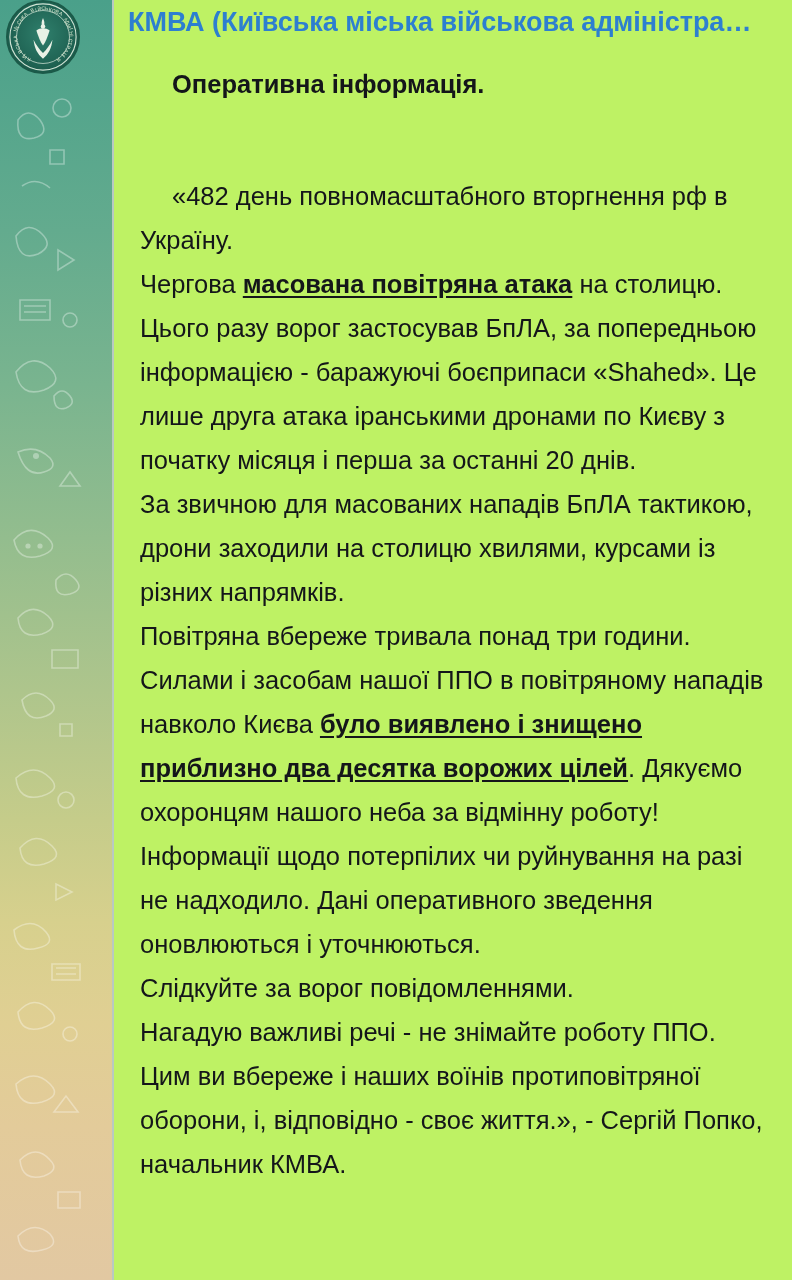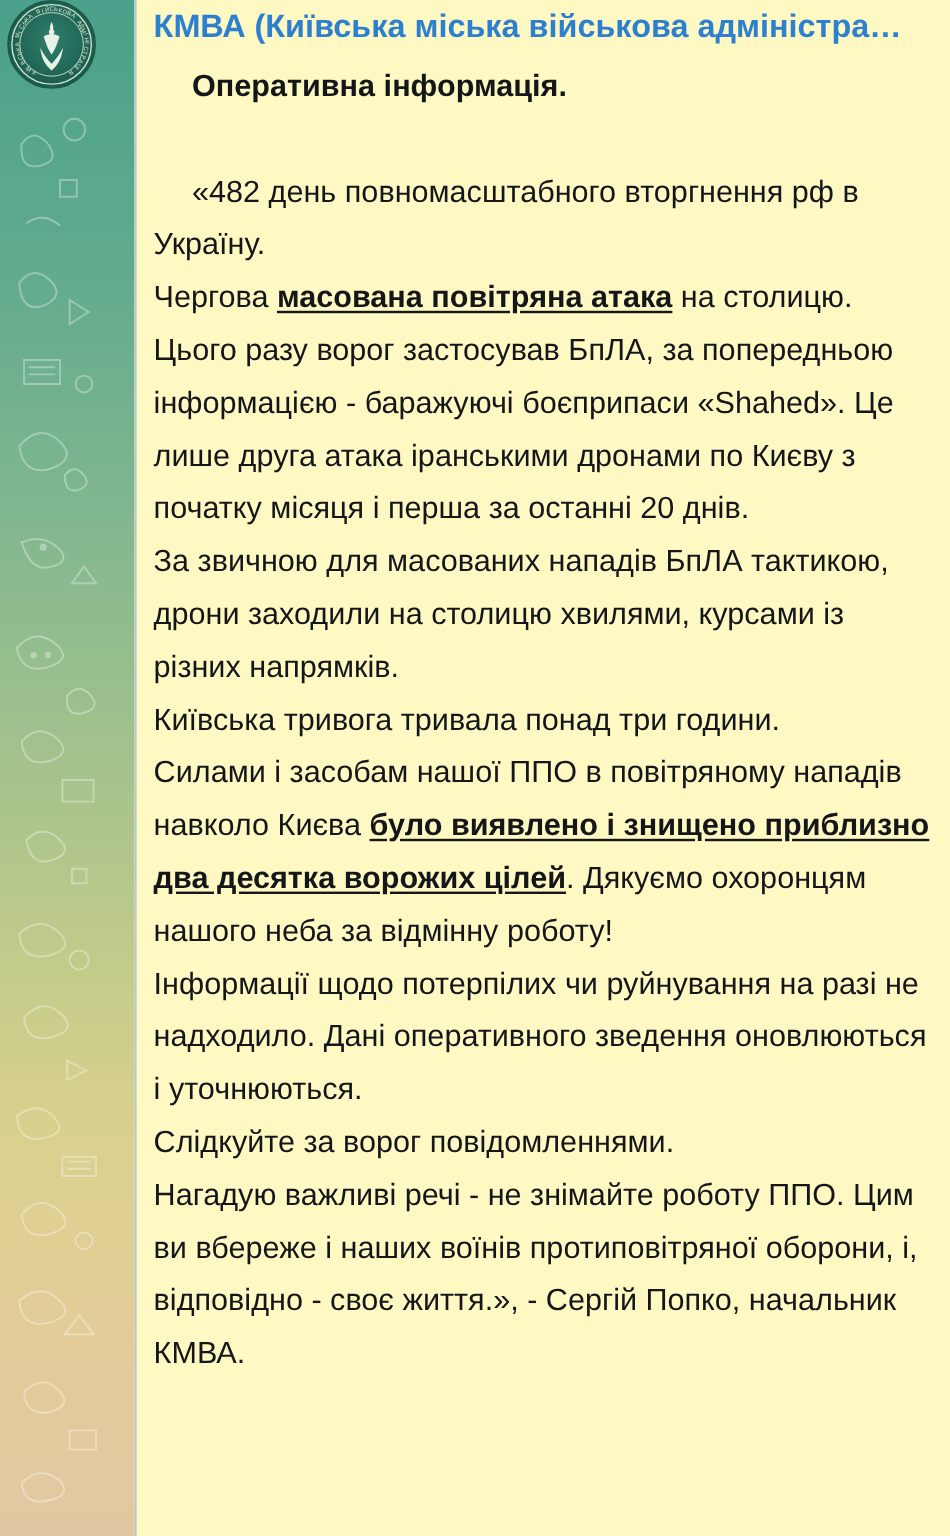"КМВА (Київська міська військова" .content { background: #fef9c3 -> #bef264 }
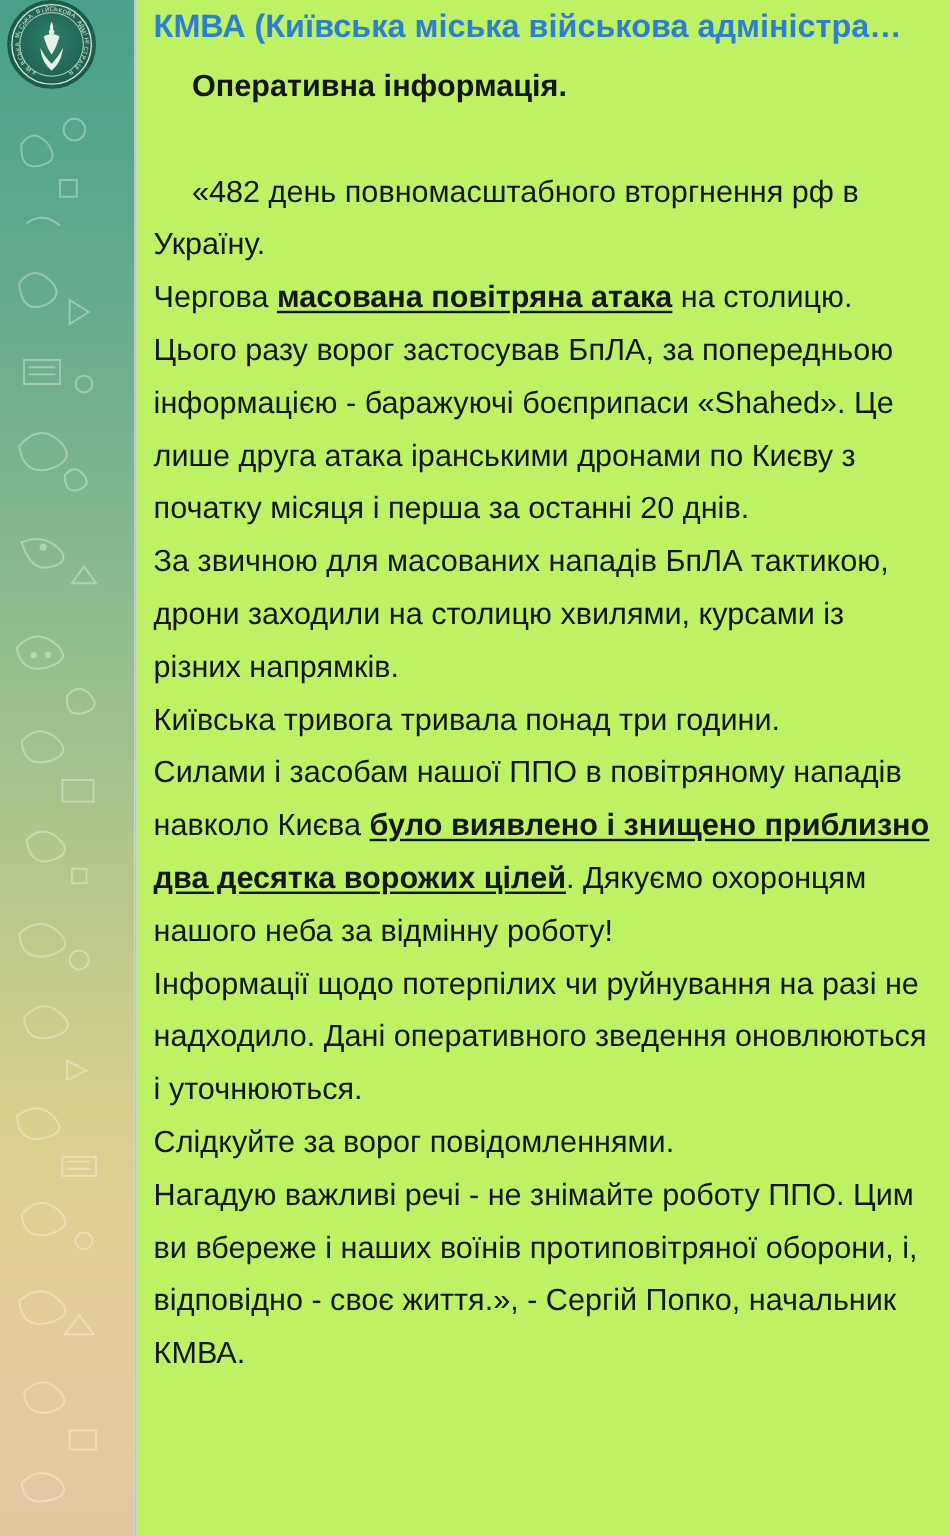"Оперативна інформація." .para { margin: 0 -> 12px }
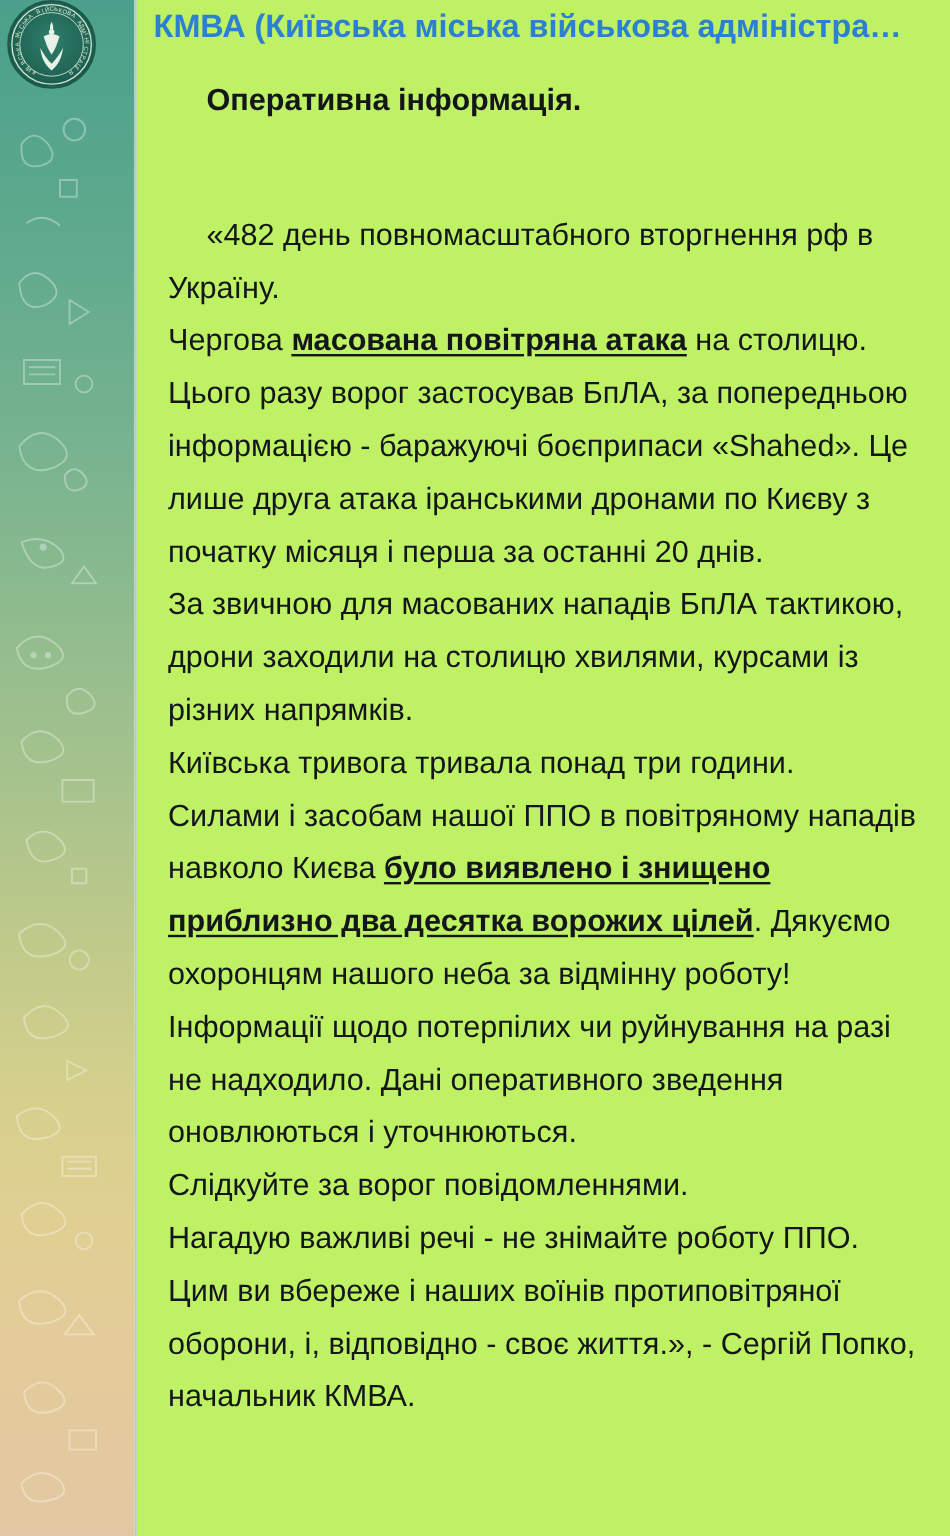"Київська тривога тривала понад три" span { text: Київська тривога -> Повітряна вбереже }
